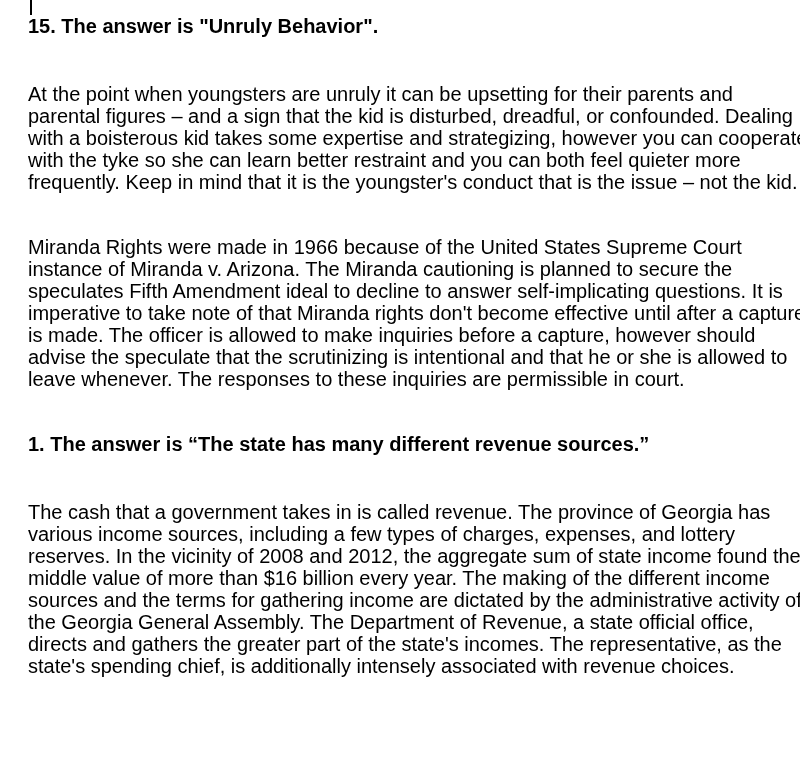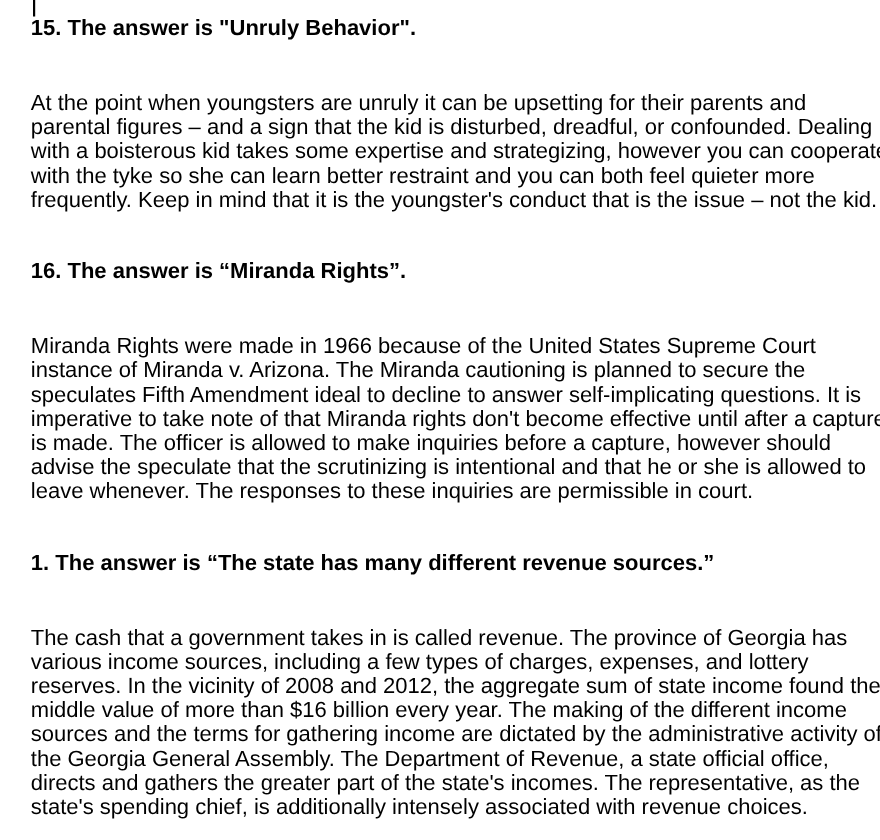"16. The answer is “Miranda" h2.answer-heading { html: <h2>16. The answer is “Miranda Rights”.</h2> -> none }
